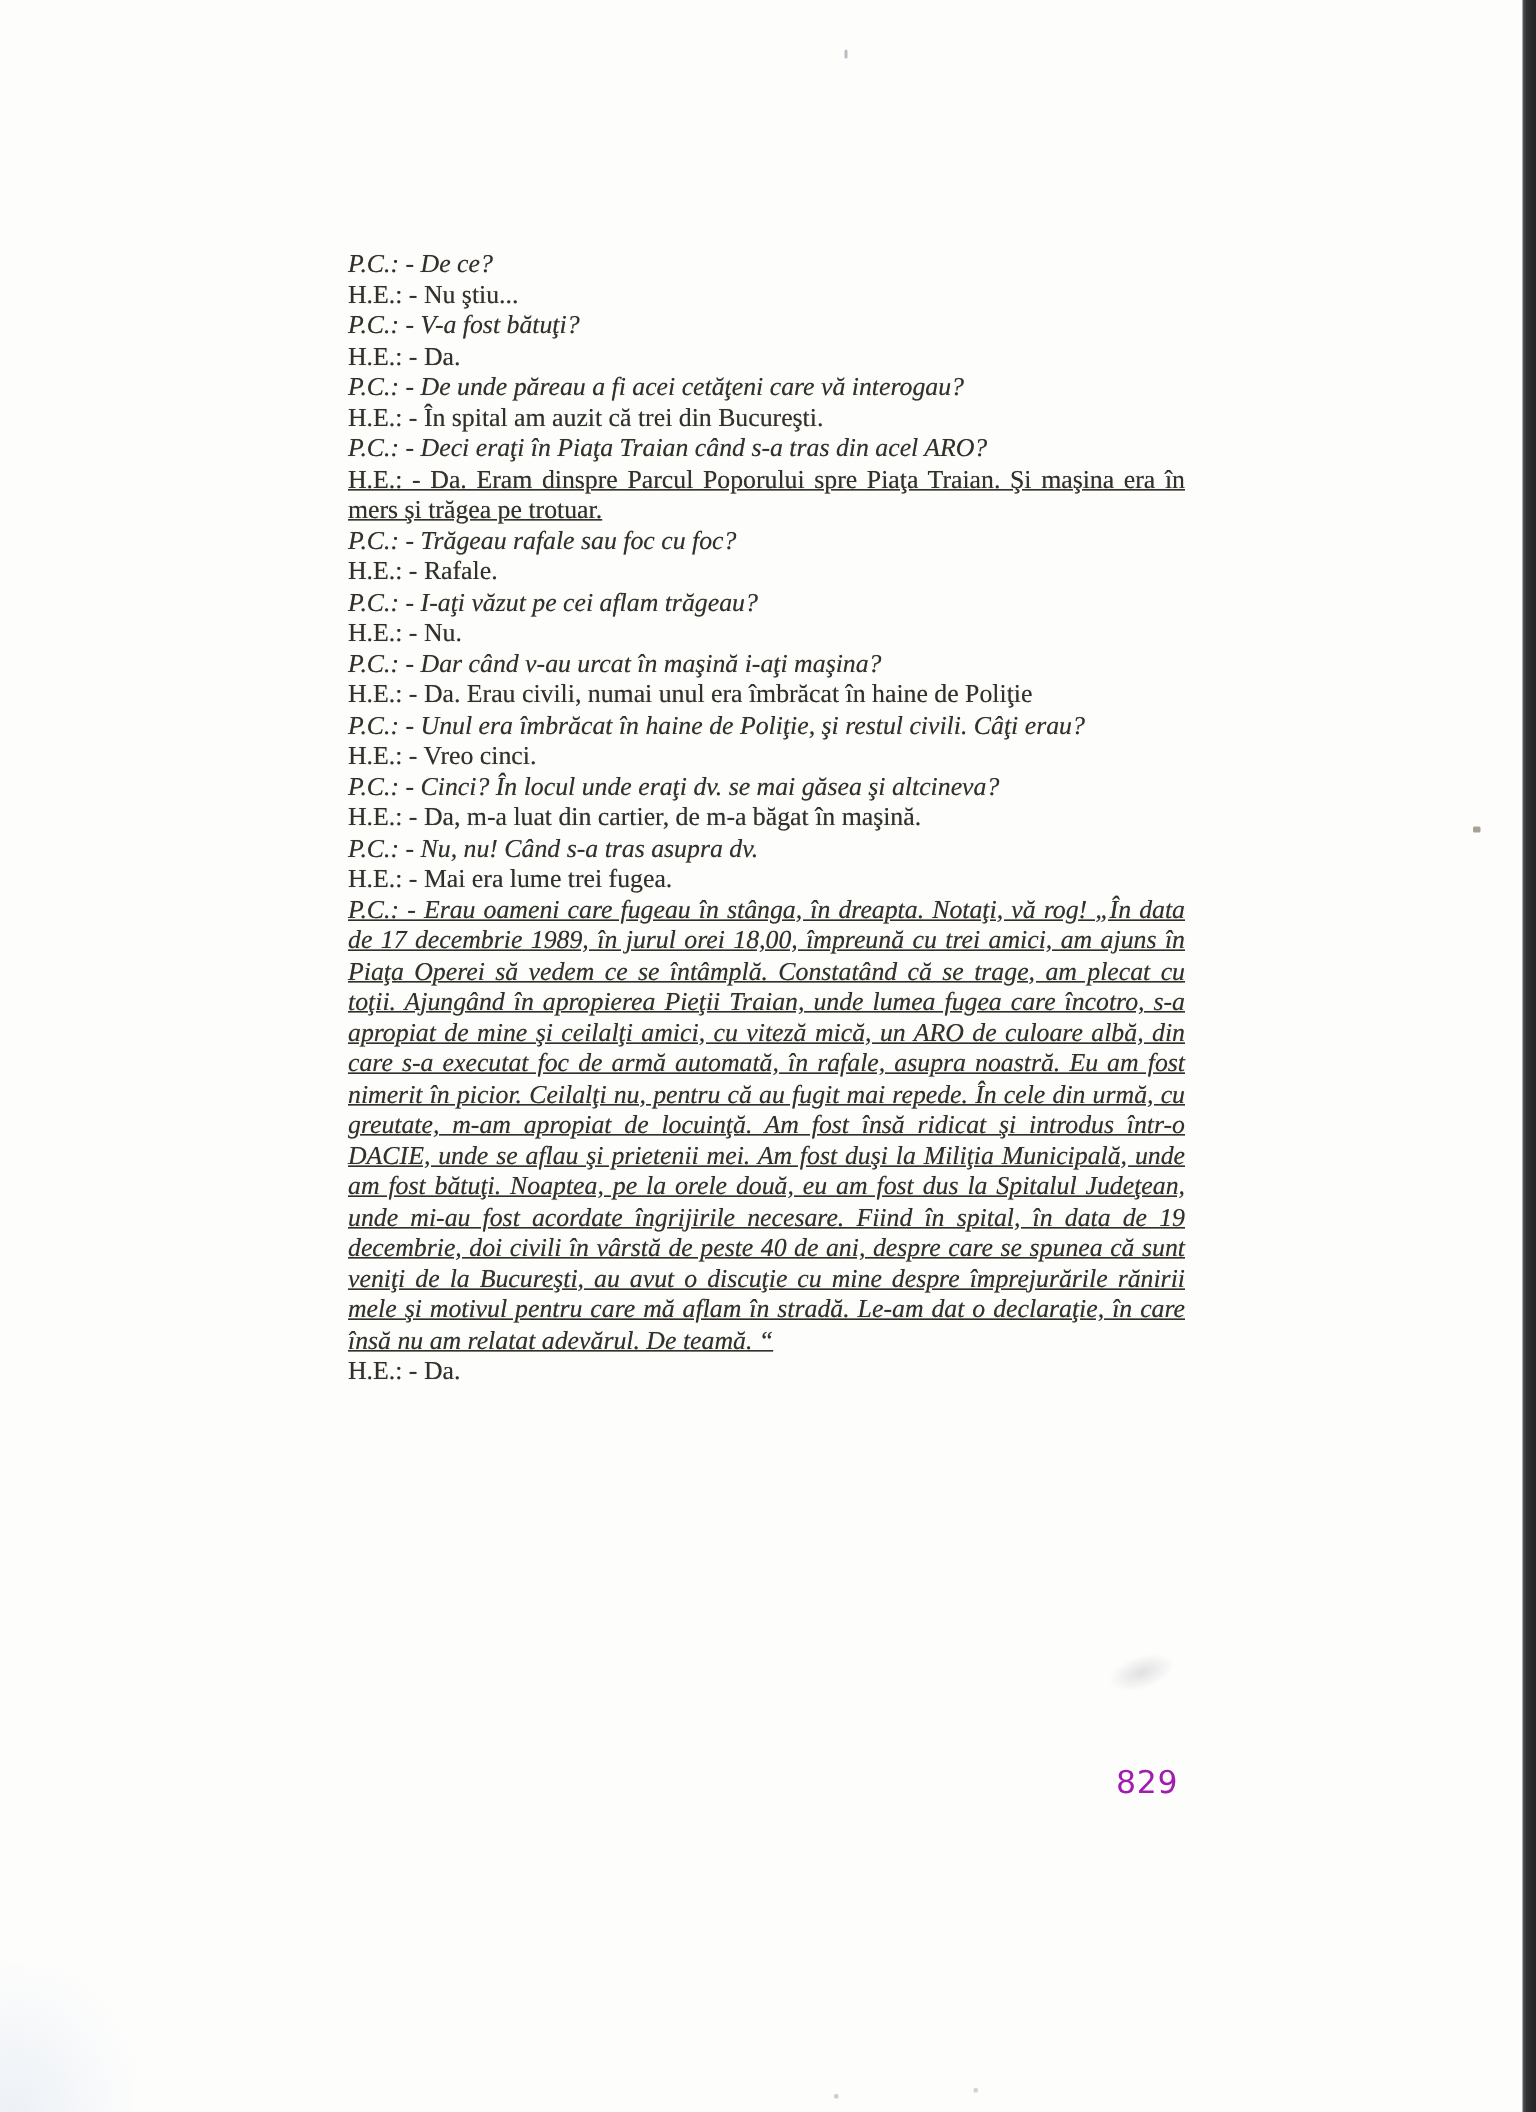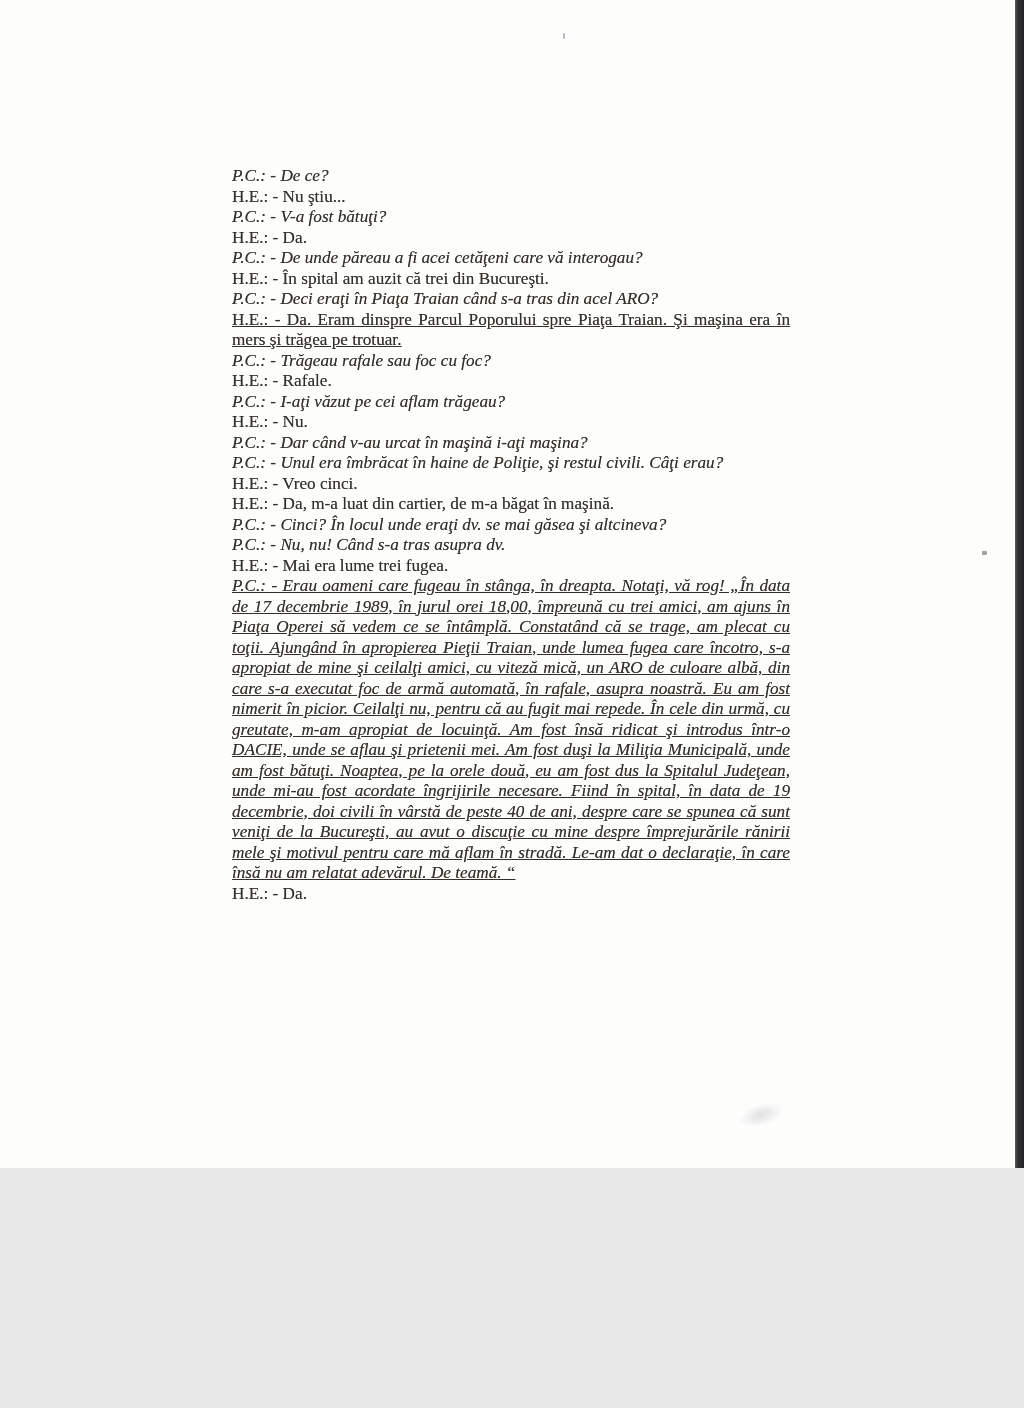"P.C.: - De ce?" .canvas { height: 1168px -> 1408px }
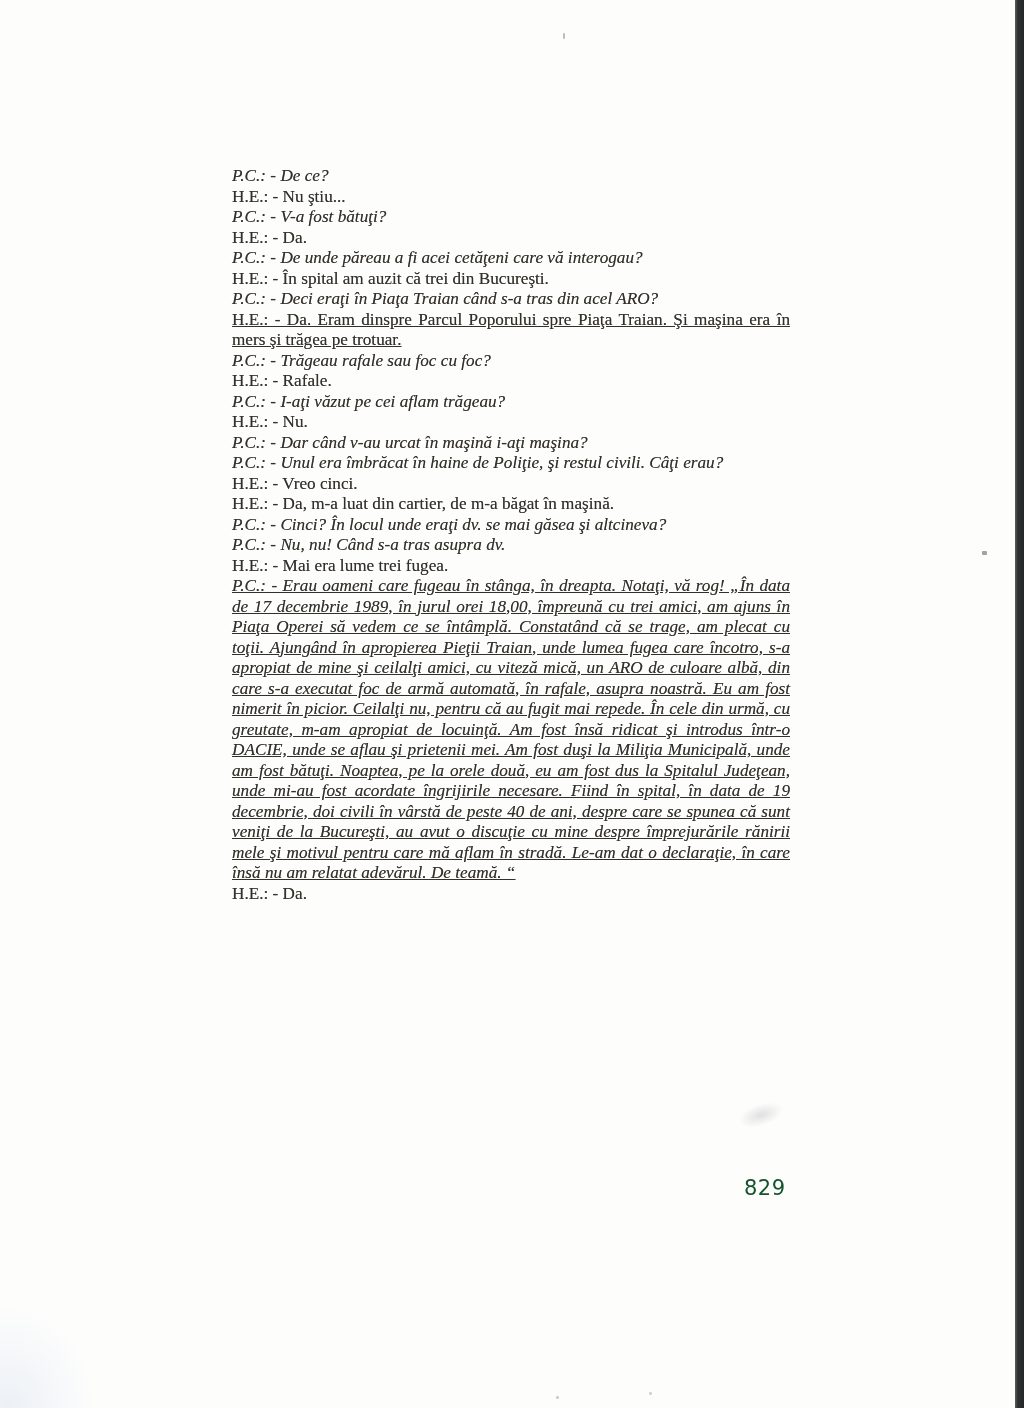"H.E.: - Da. Erau civili," p.line { html: none -> <p>H.E.: - Da. Erau civili, numai unul era îmbrăcat în haine de Poliţie</p> }
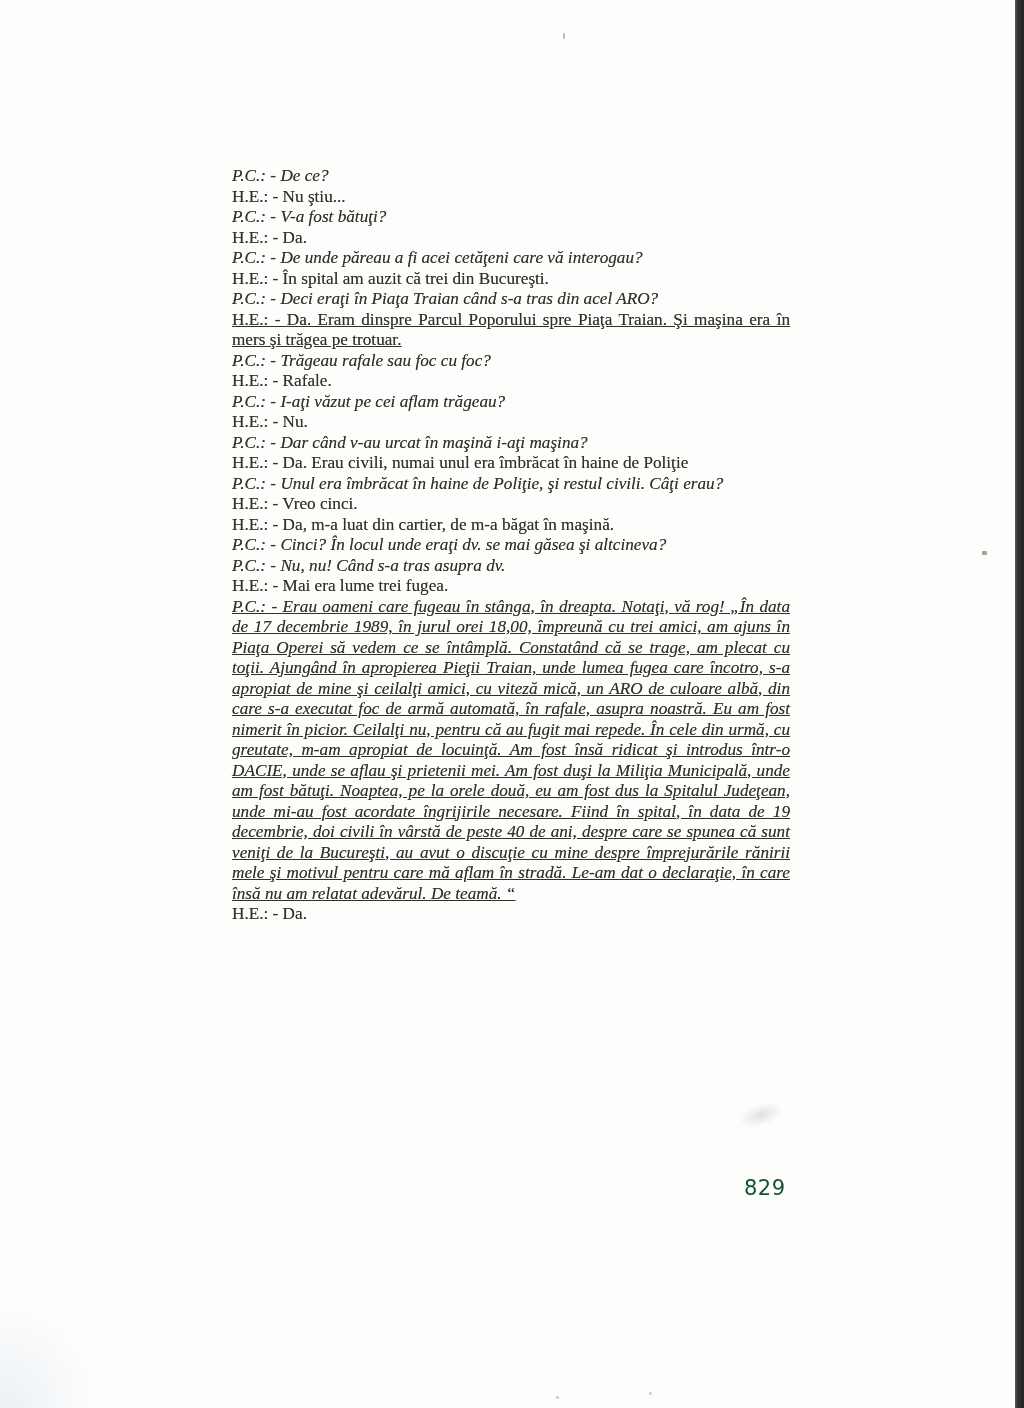"H.E.: - Da, m-a luat" p.line { order: before "P.C.: - Cinci? În locul" -> after "P.C.: - Cinci? În locul" }
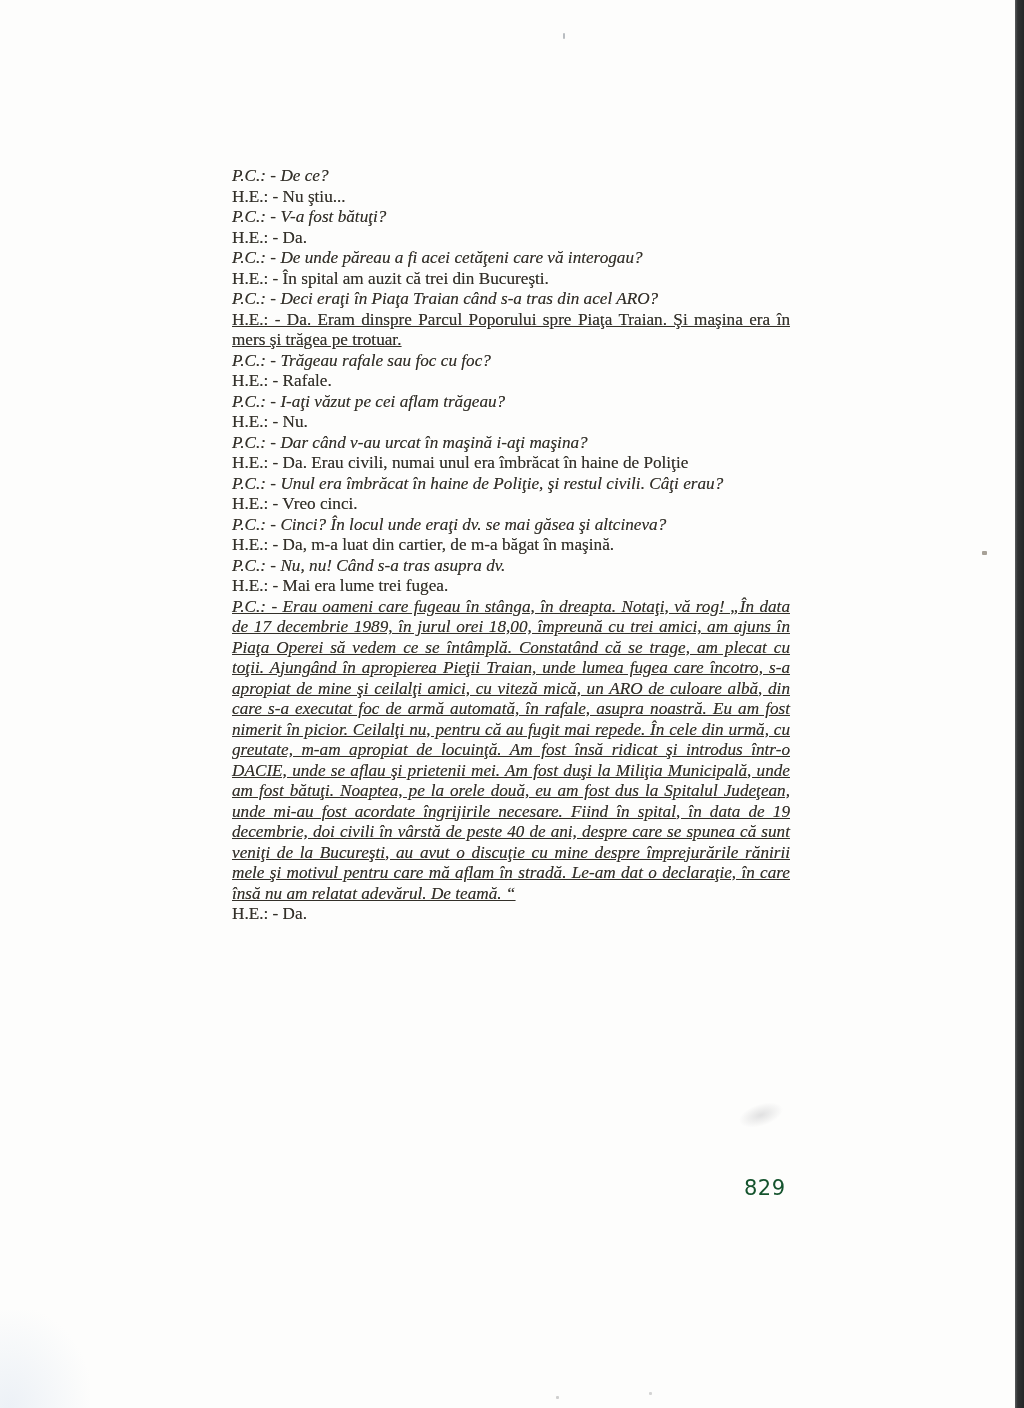"829" .page-number { color: #14532d -> #a21caf }
